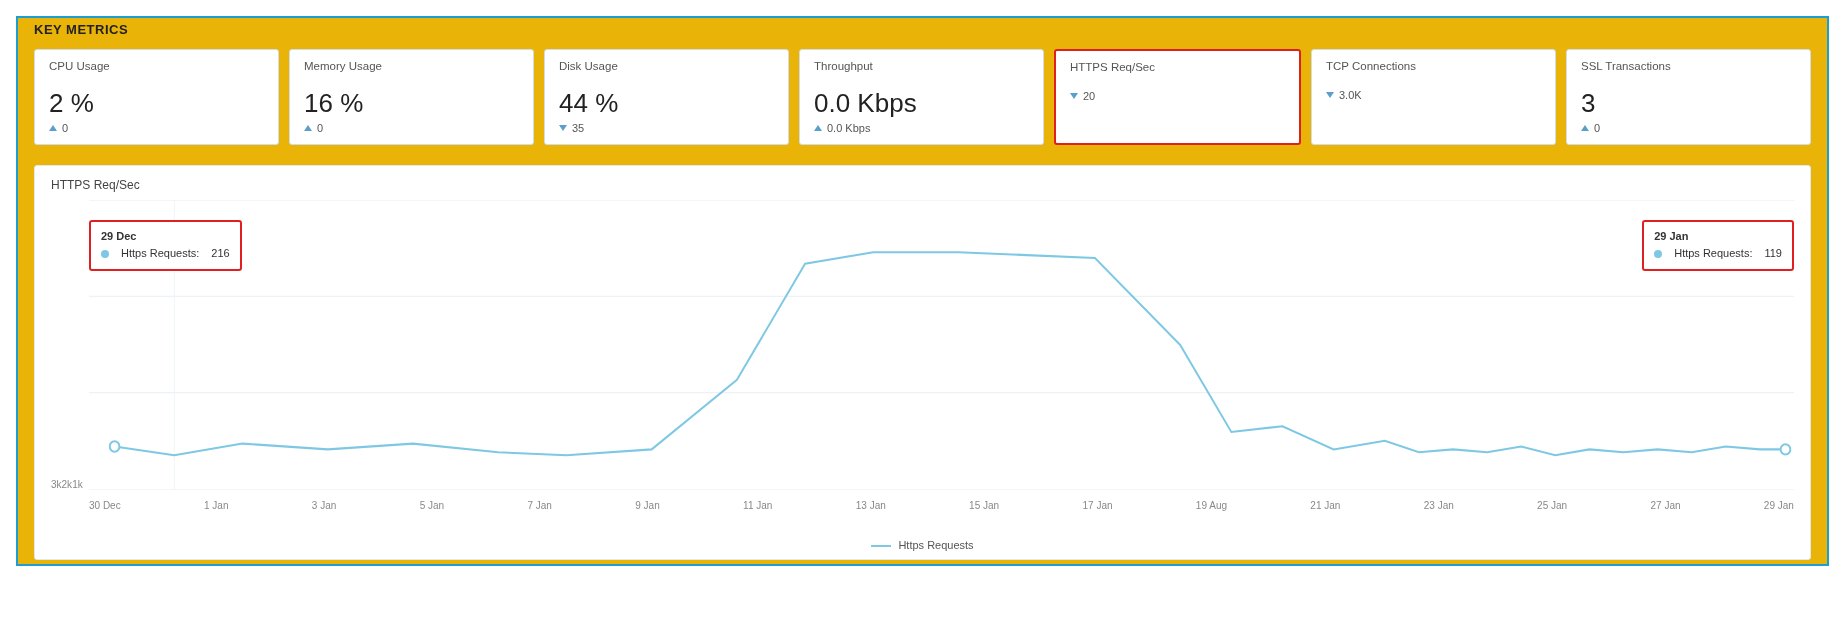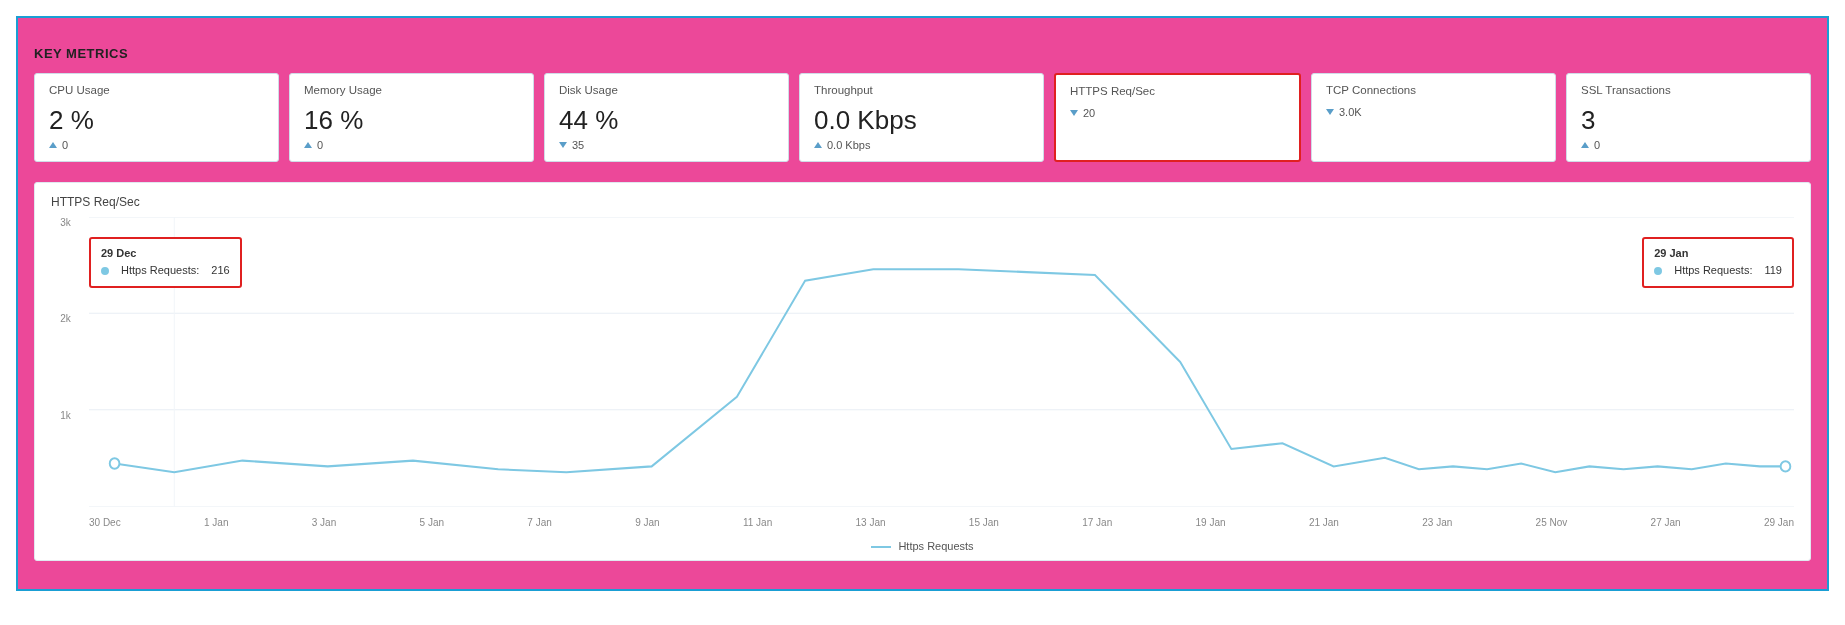"KEY METRICS" .page-wrapper { background: #ec4899 -> #eab308; padding: 28px 16px -> 4px 16px }
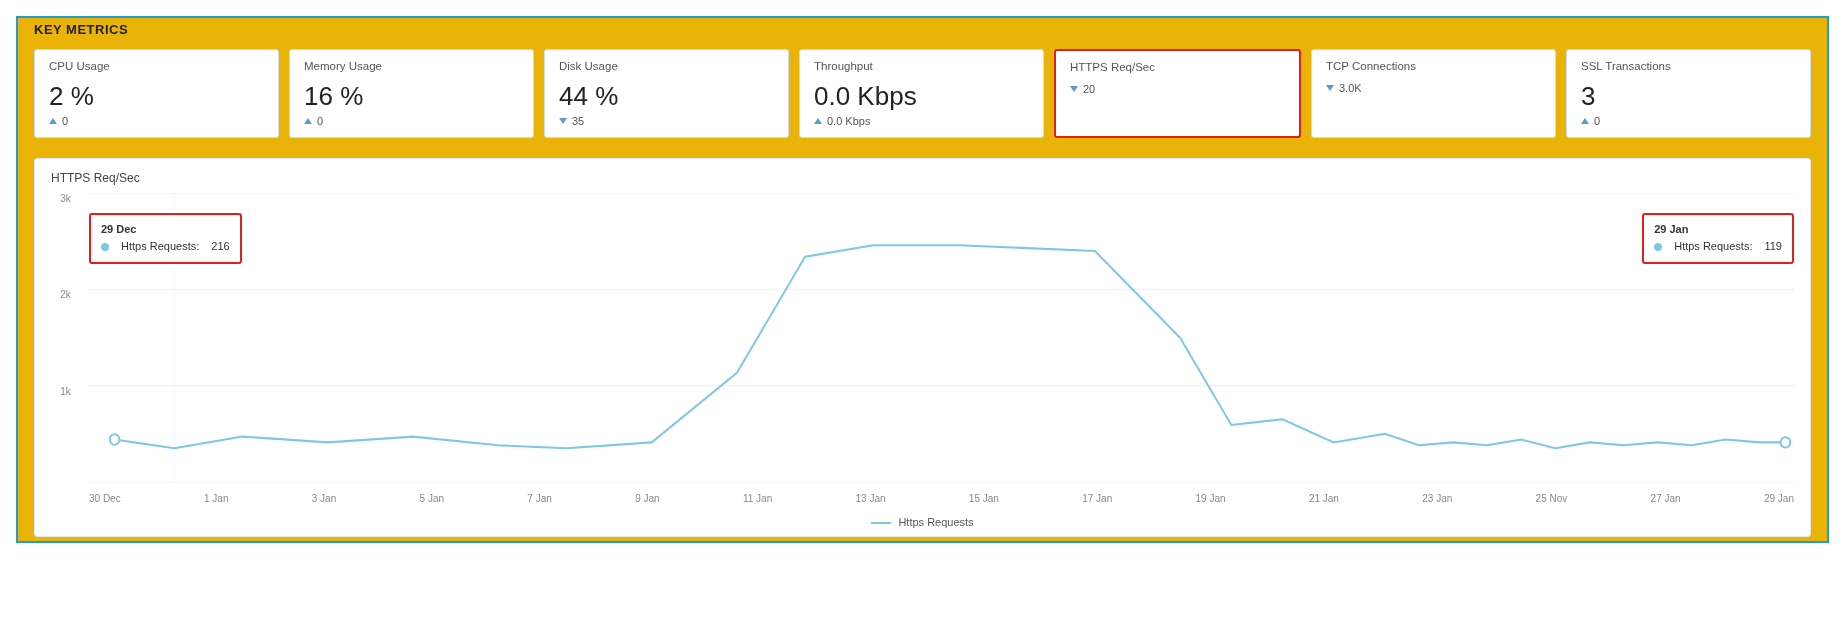"CPU Usage" .metric-label { margin-bottom: 10px -> 17px }
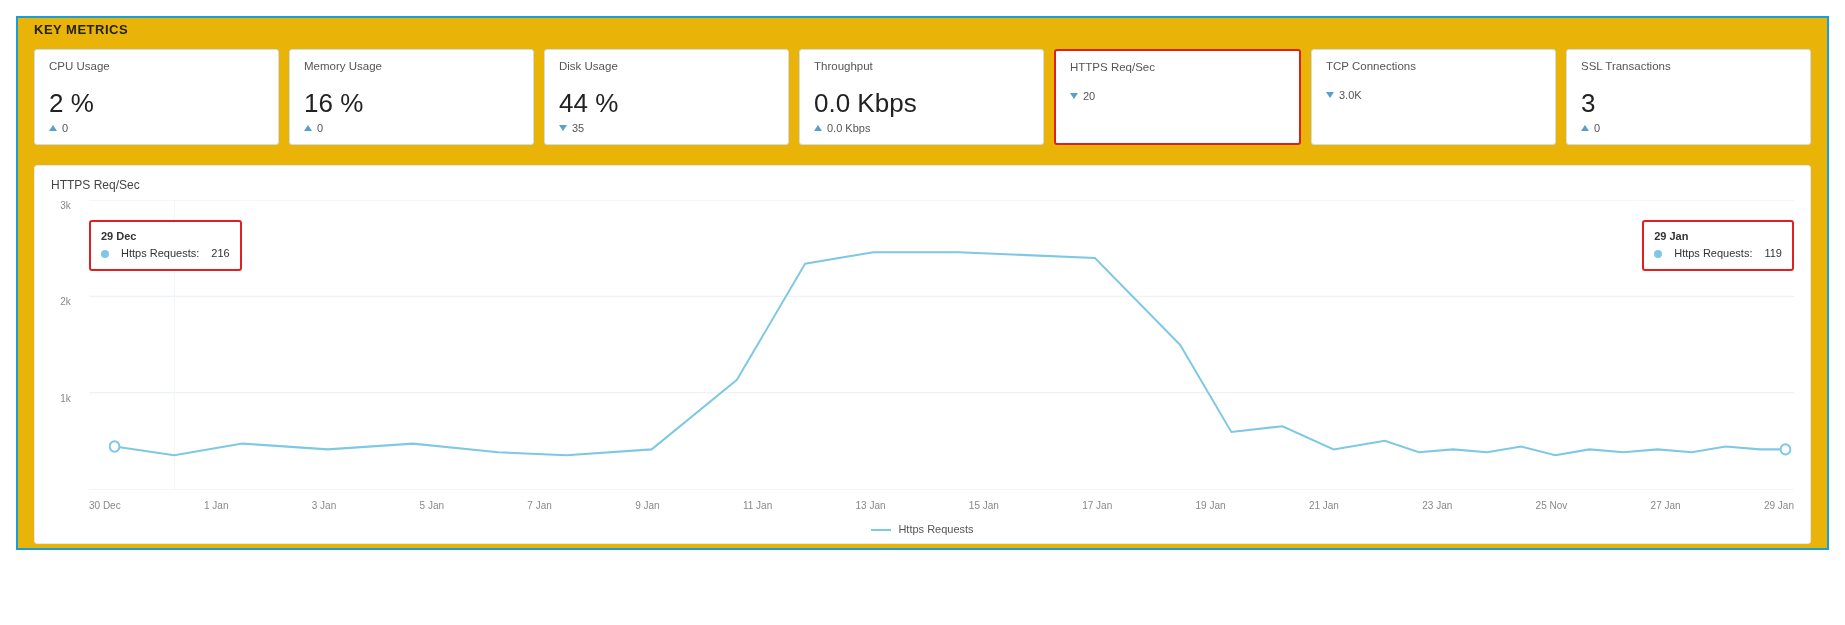"3k" .chart-y-labels { align-items: center -> flex-end; flex-direction: column -> row }
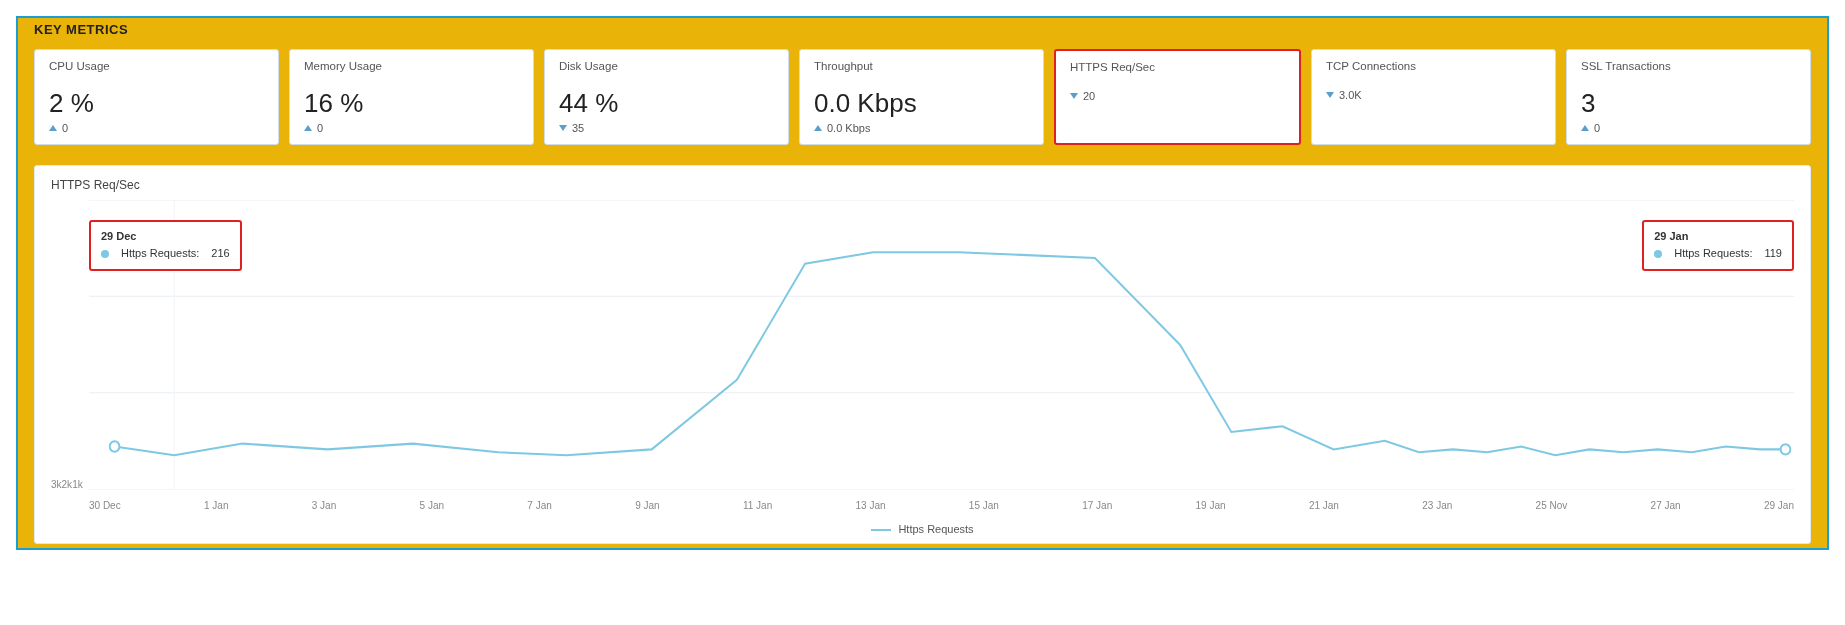"19 Jan" span.x-label { text: Jan -> Aug }
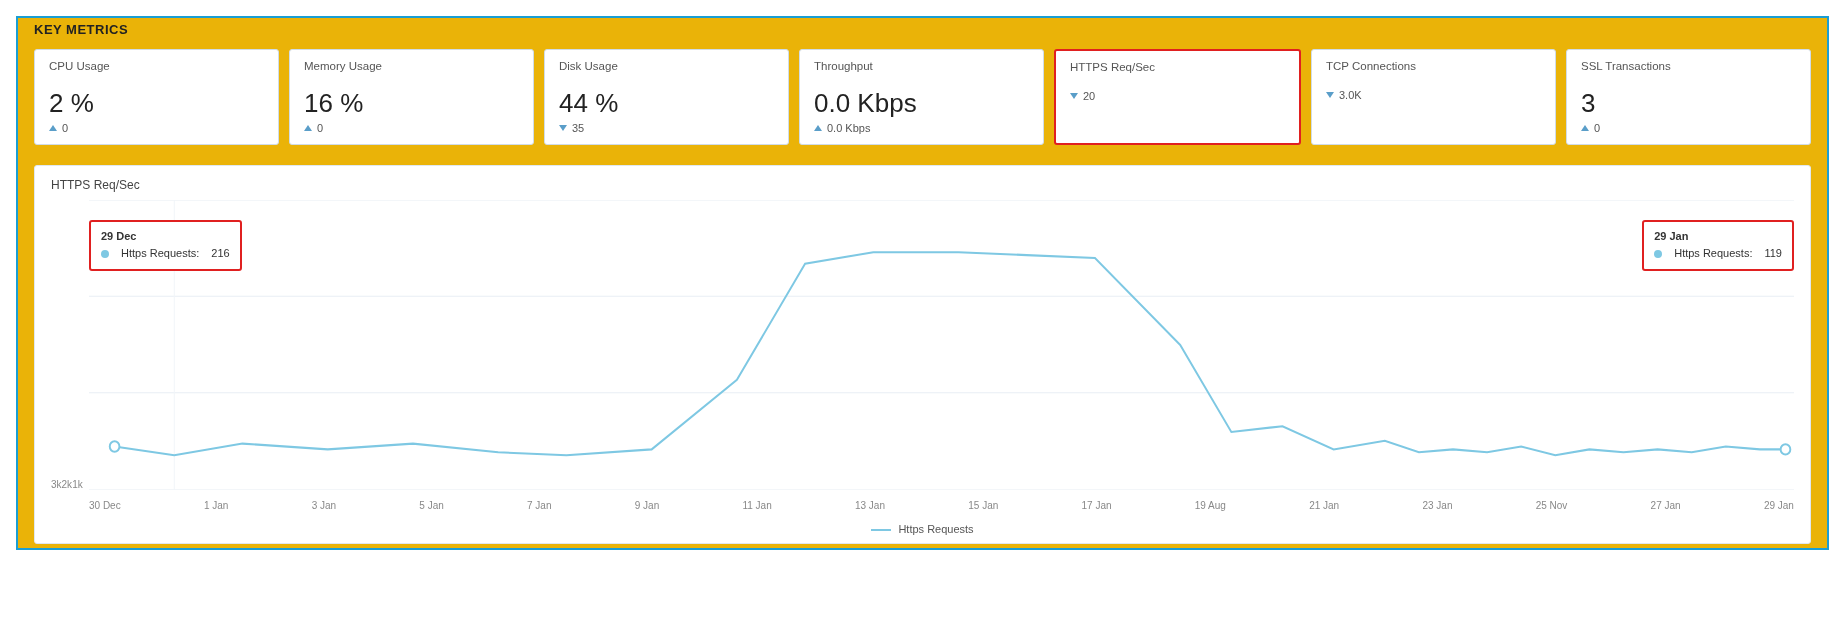"25 Nov" span.x-label { text: Nov -> Jan }
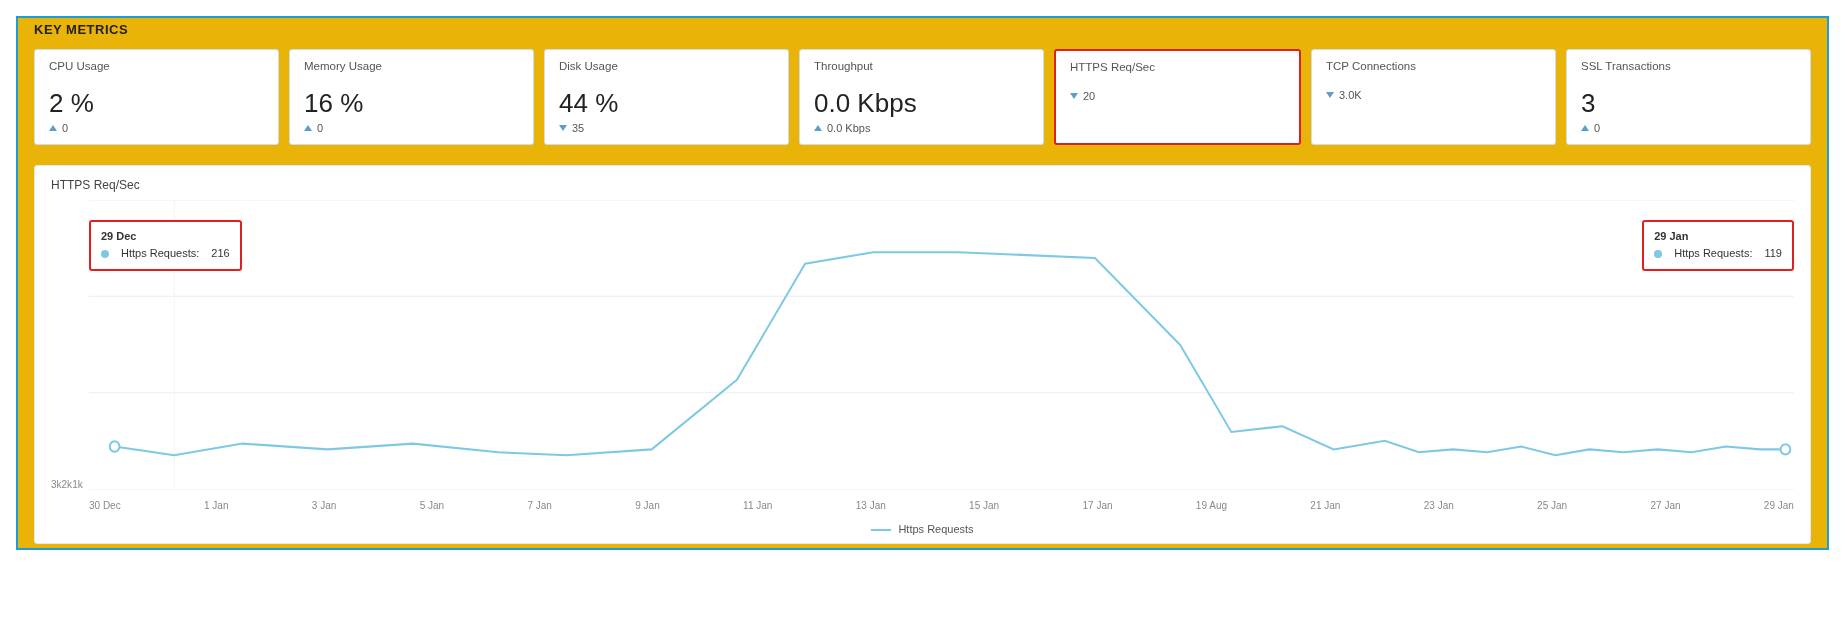"Https Requests" .chart-legend { margin-top: 3px -> 19px }
